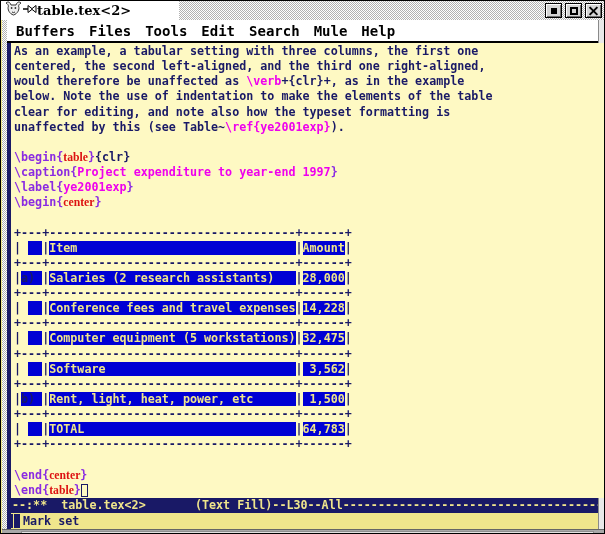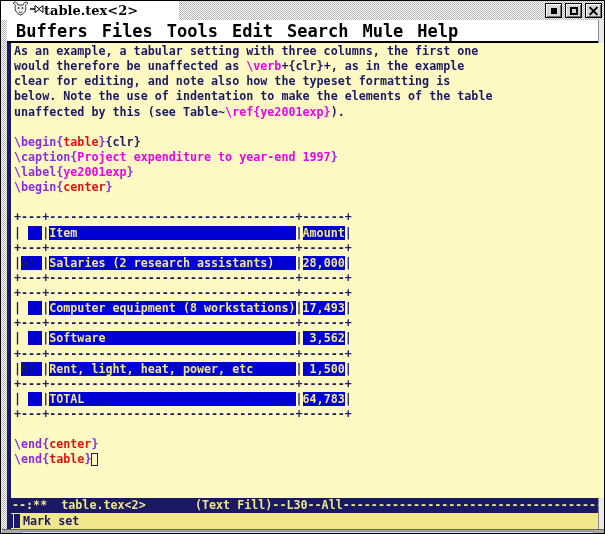"table.tex<2>" .title-panel { padding-left: 10px -> 3px }
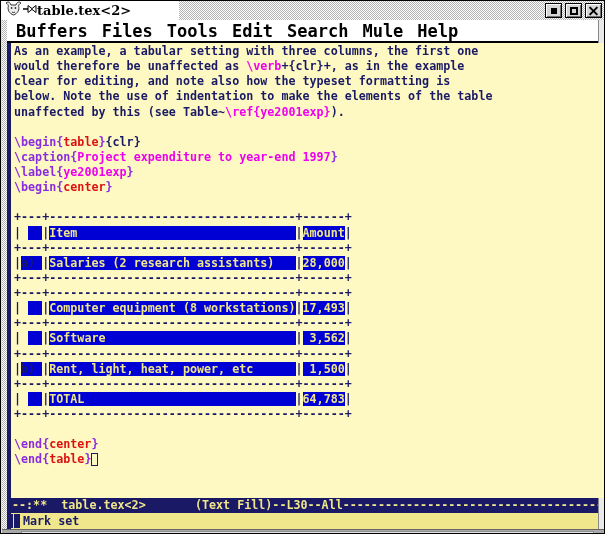"Buffers" .menu-item { font-size: 17px -> 14px }
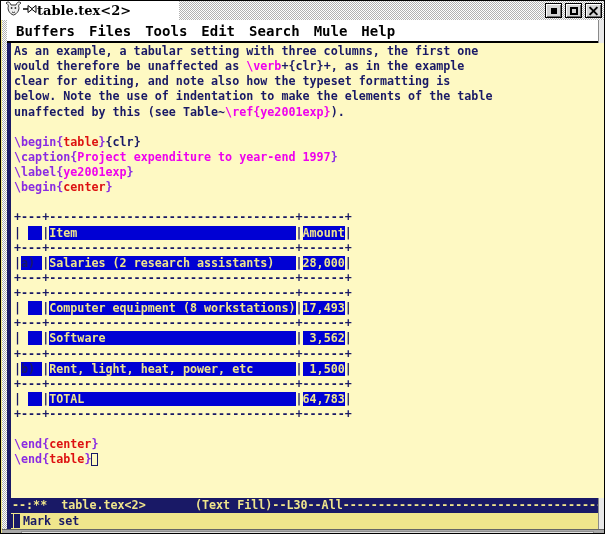"centered, the second left-aligned, and" div.line { html: none -> <div><span>centered, the second left-aligned, and the third one right-aligned,</span></div> }
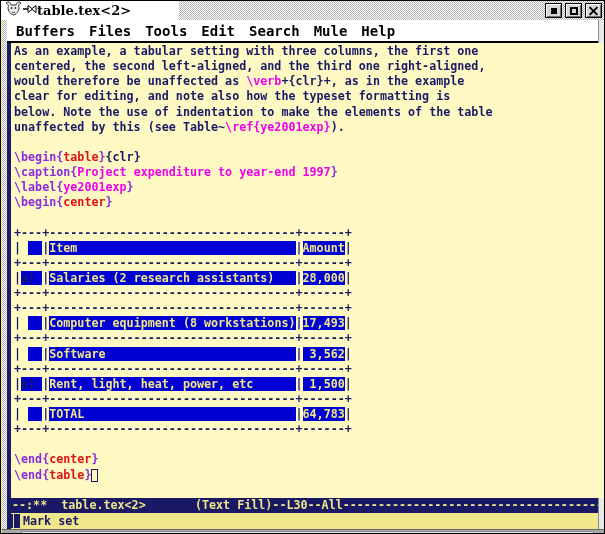"clear for editing, and note" div.line { order: before "below. Note the use of" -> after "below. Note the use of" }
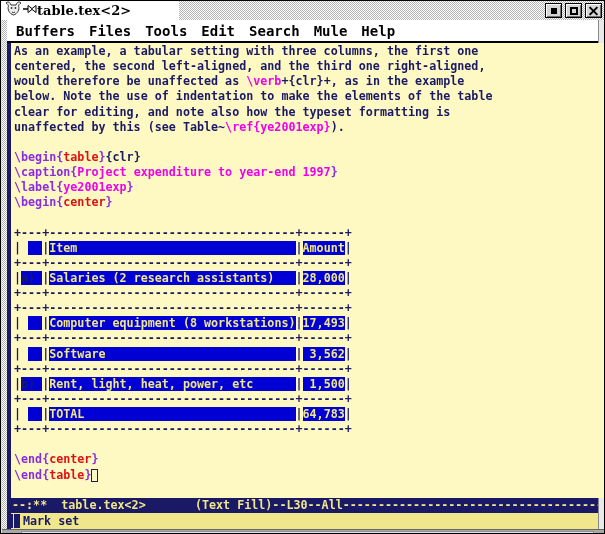"table" .s-env { font-family: none -> Liberation Serif, serif }
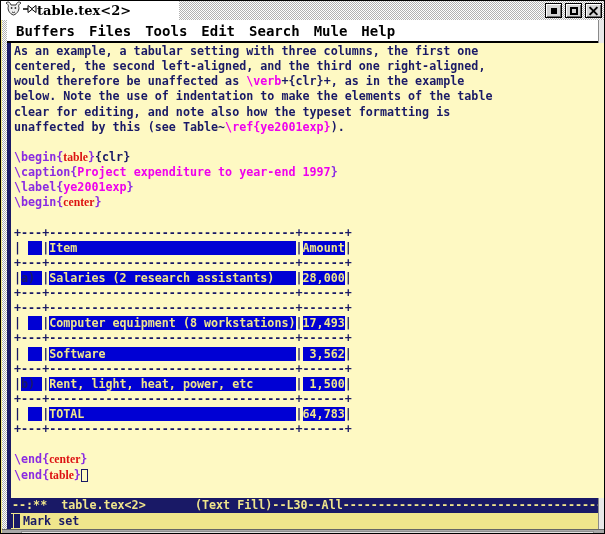"| |Conference fees and travel" div.line { html: none -> <div><span>|</span><span> </span><span> </span><span>|</span><span>Conference fees and travel expenses</span><span>|</span><span>14,228</span><span>|</span></div> }
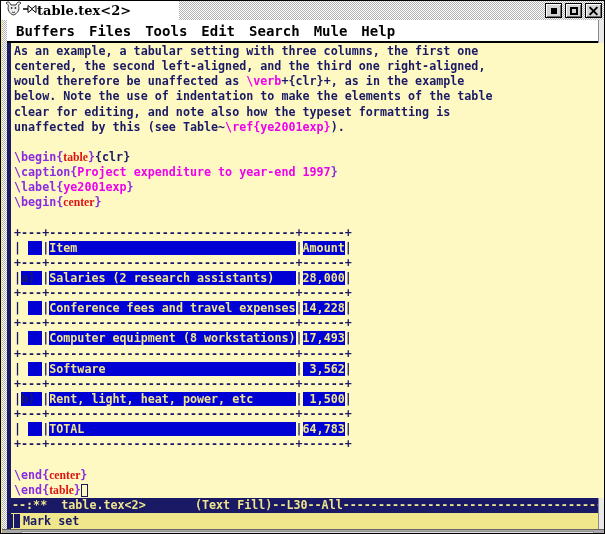"Computer equipment (8 workstations)" span.s-cell { text: 8 -> 5 }
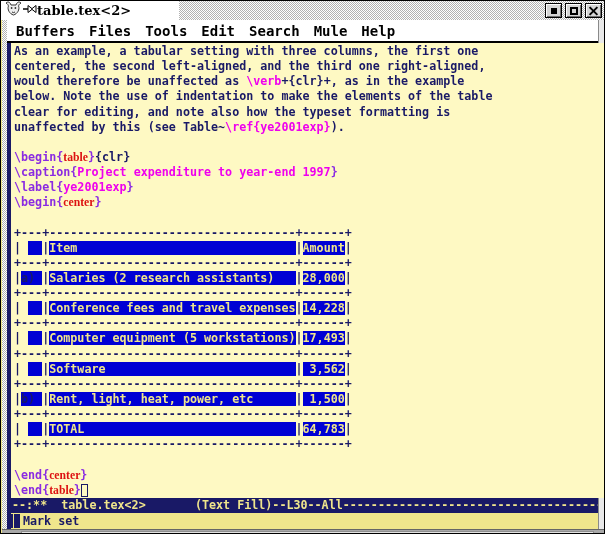"17,493" span.s-cell { text: 17,493 -> 32,475 }
